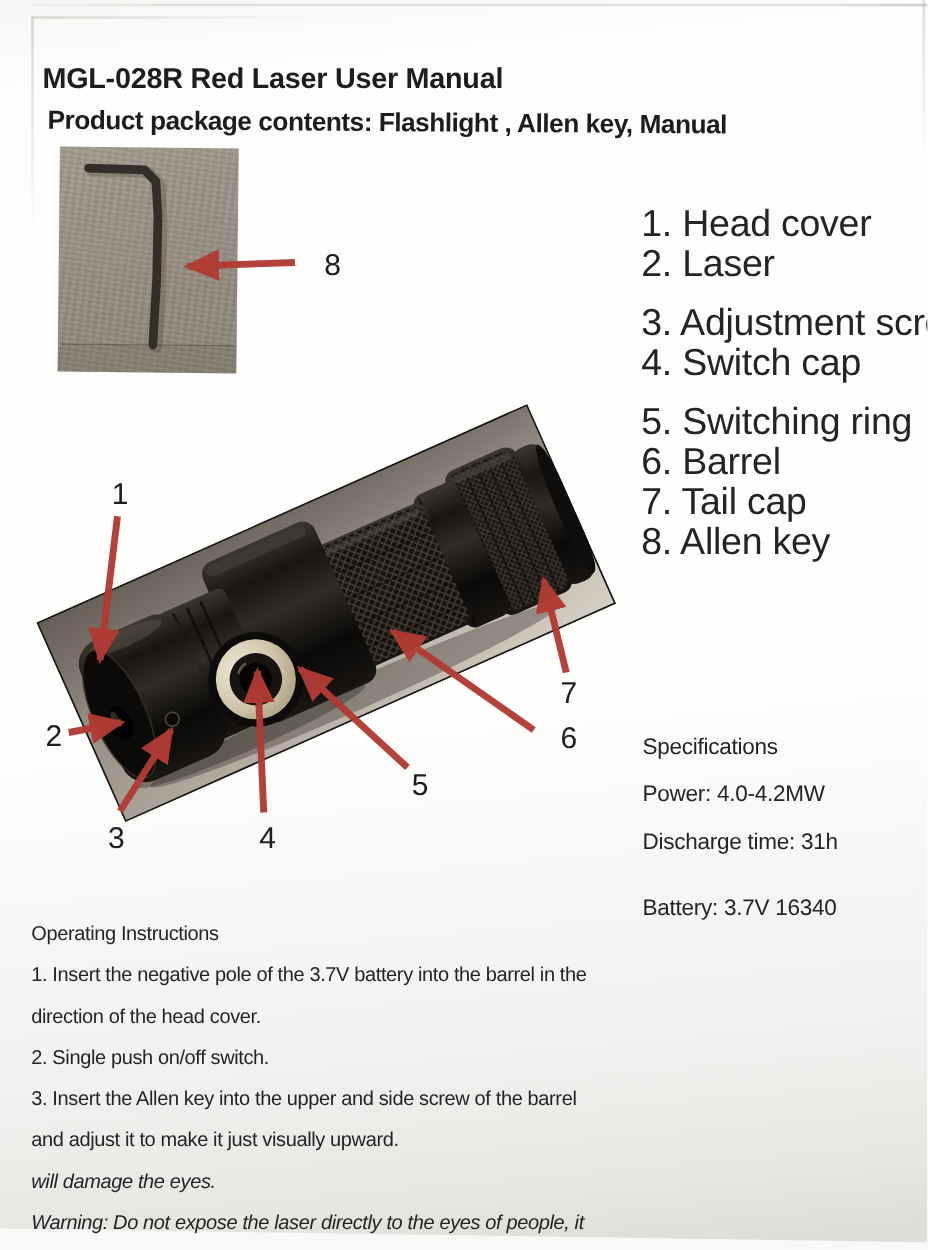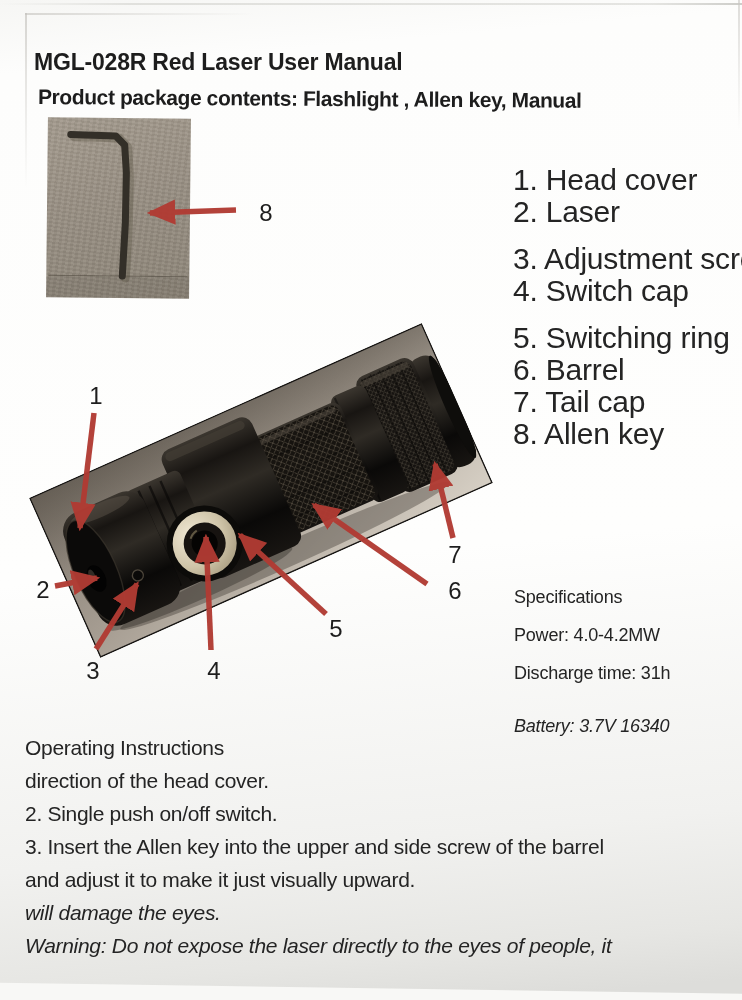"Battery: 3.7V 16340" .specs .row.gap { font-style: italic -> none }
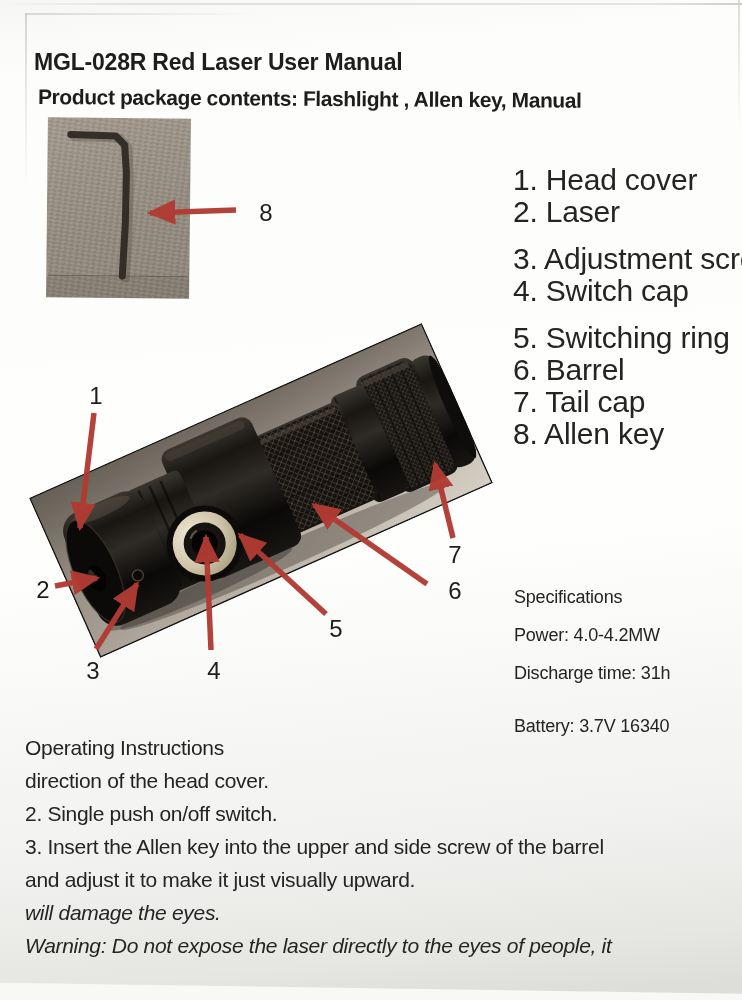"Operating Instructions" .instructions { font-size: 21px -> 16px }
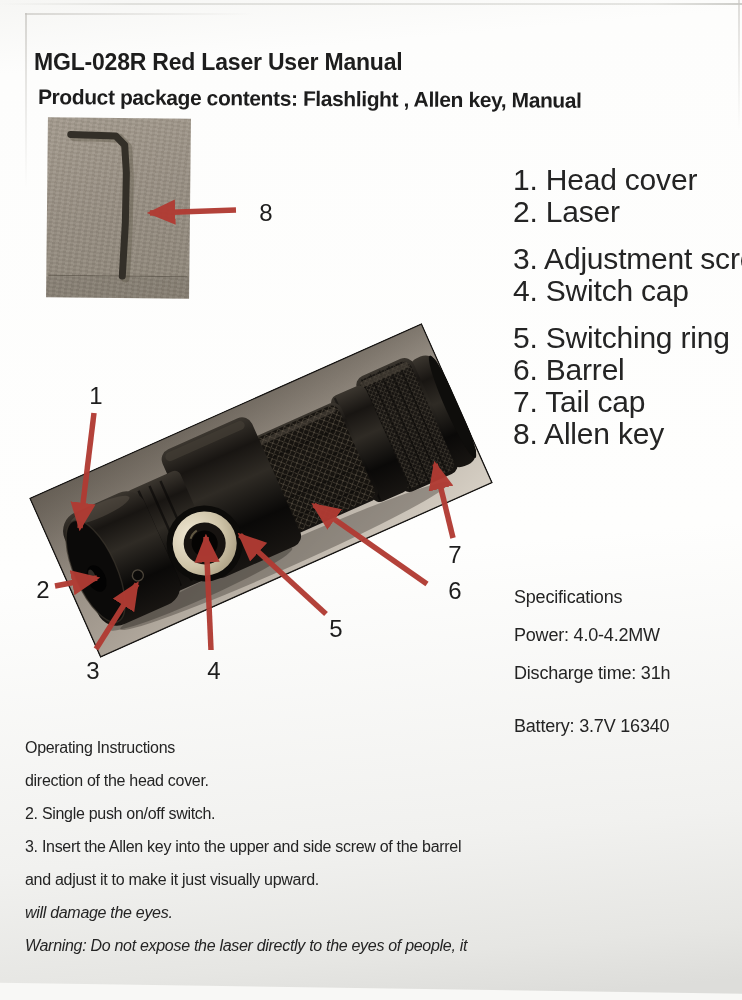"1. Insert the negative pole" div.line { html: none -> <div>1. Insert the negative pole of the 3.7V battery into the barrel in the</div> }
